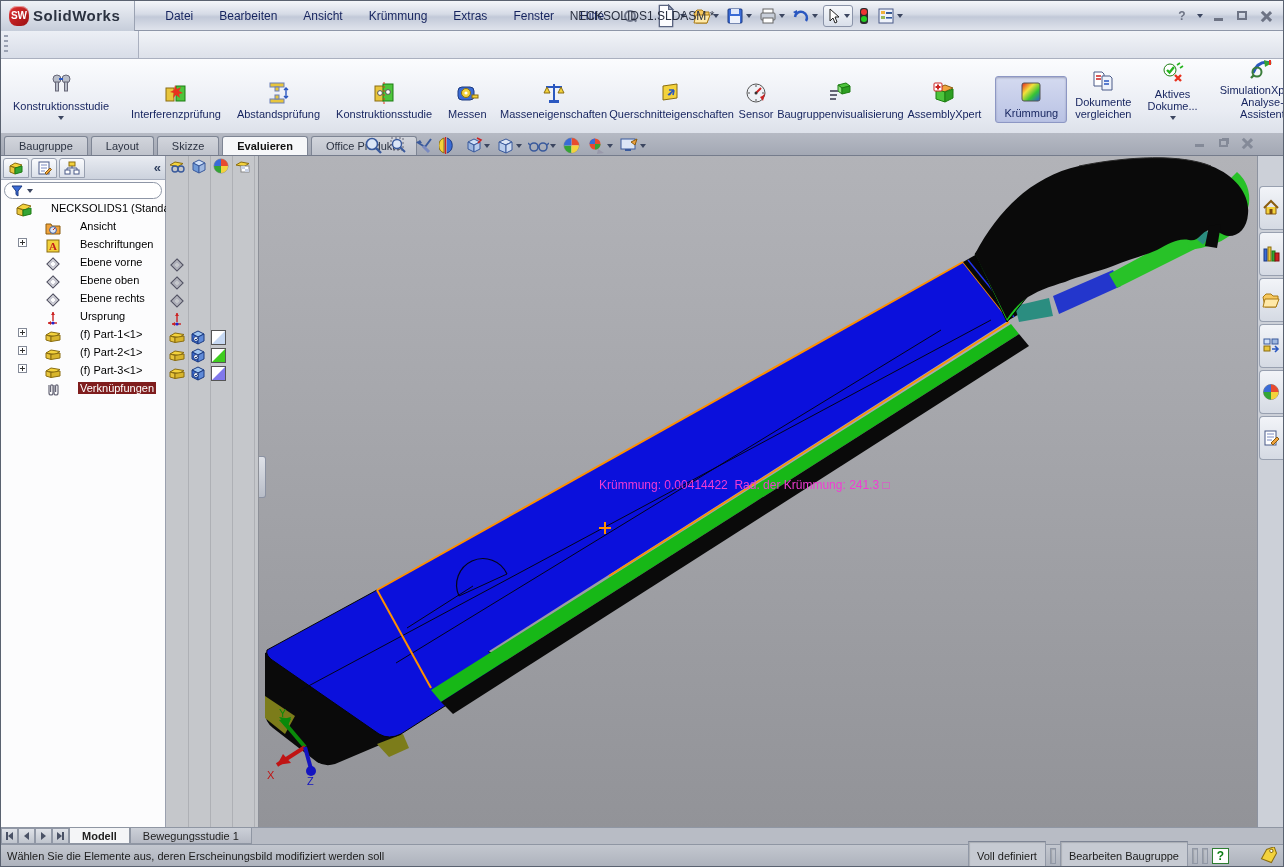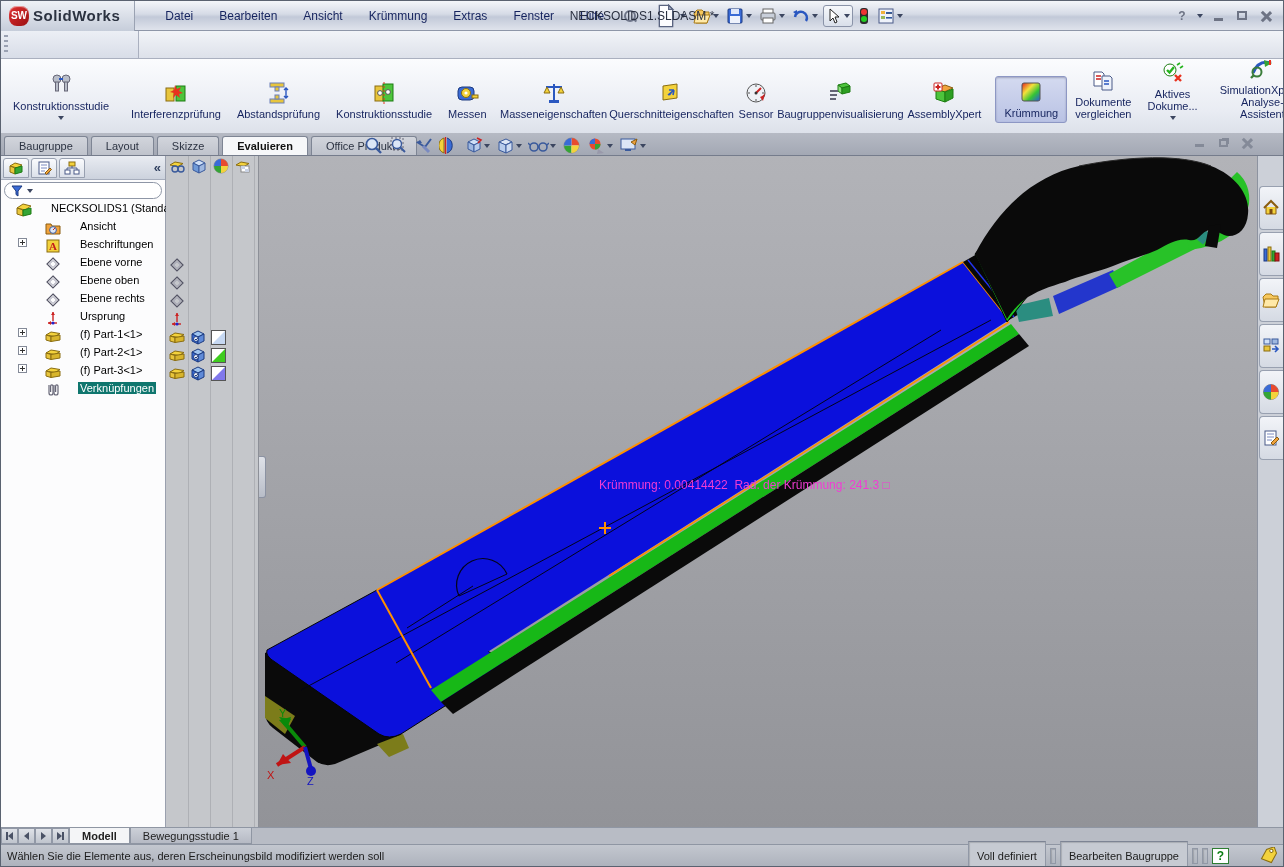"Verknüpfungen" .trow.selected .lbl { background: #0f766e -> #7f1d1d }
